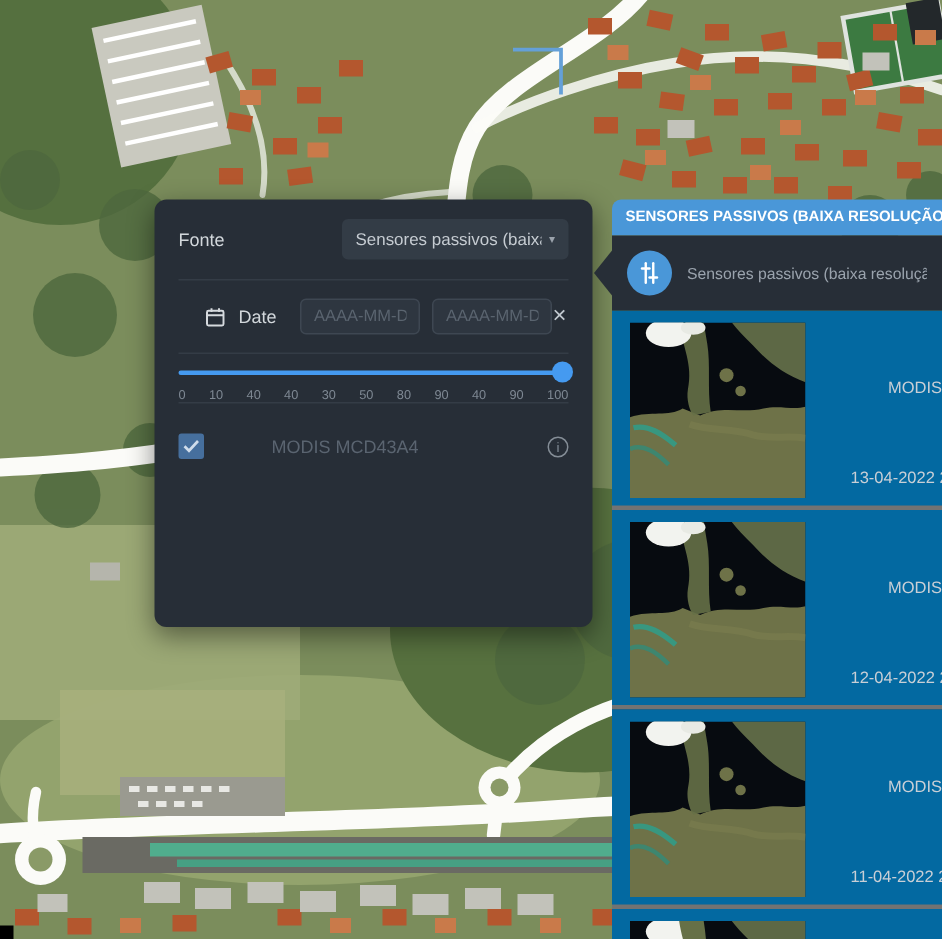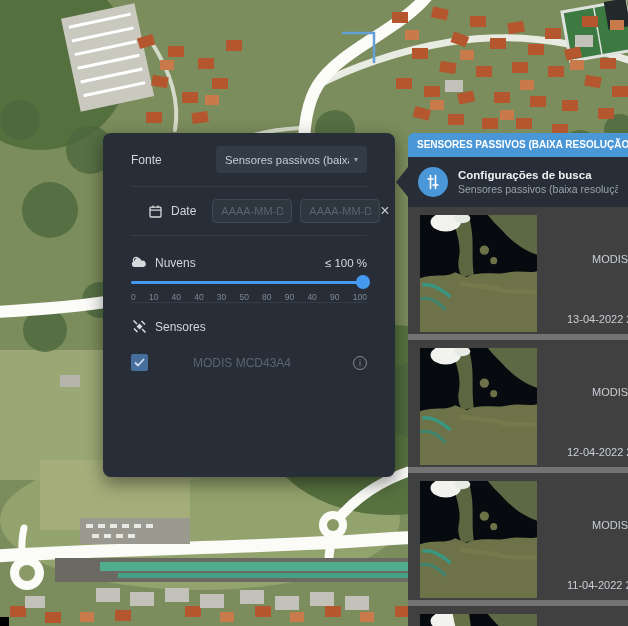"Fonte" .fpanel { height: 344px -> 285px; padding: 0 28px -> 0 16px }
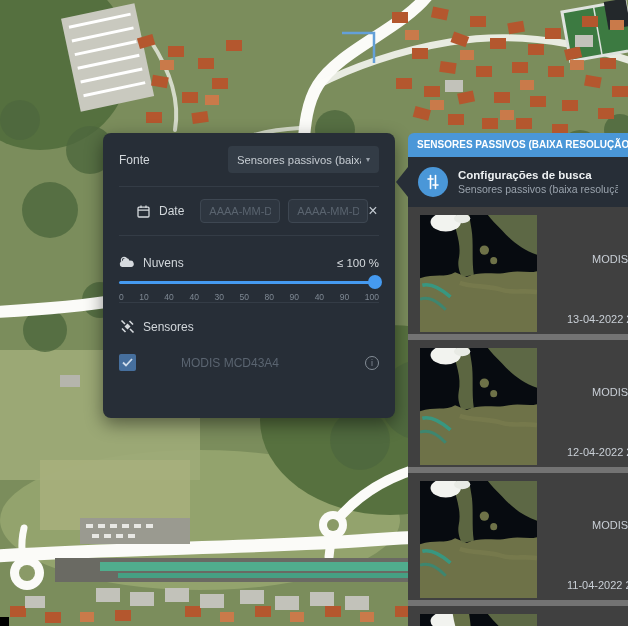"Configurações de busca" div.cfg-title { html: <div>Configurações de busca</div> -> none }
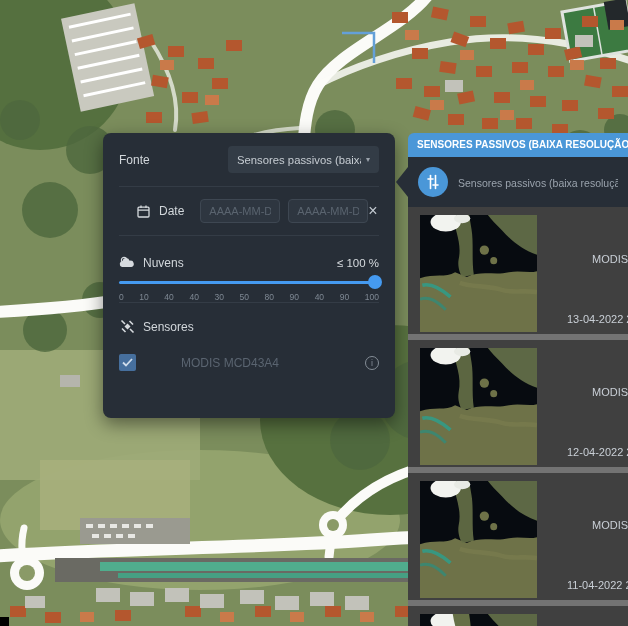"Nuvens" div.prow { html: <div> <span> <svg> <circle></circle> <path></path> </svg> </span> <span>Nuvens</span> <span>≤ 100 %</span> </div> -> none }
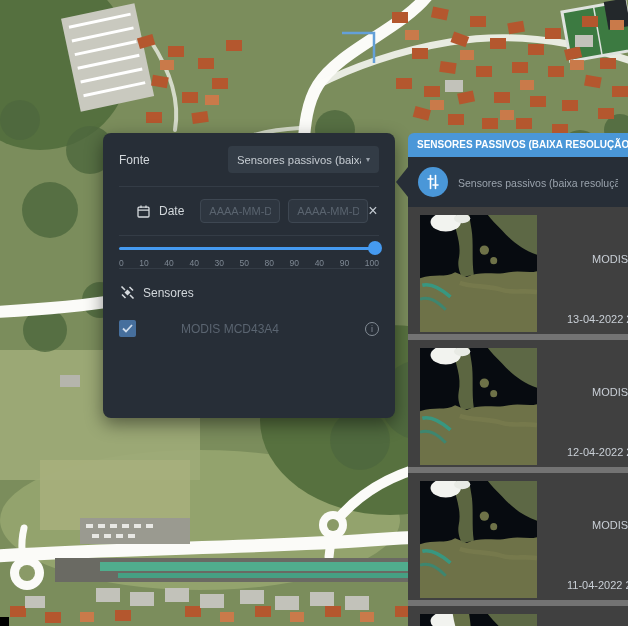"MODIS" .rp-item { background: #404040 -> #0369a1; border-bottom: 6px solid #737373 -> 3px solid #737373 }
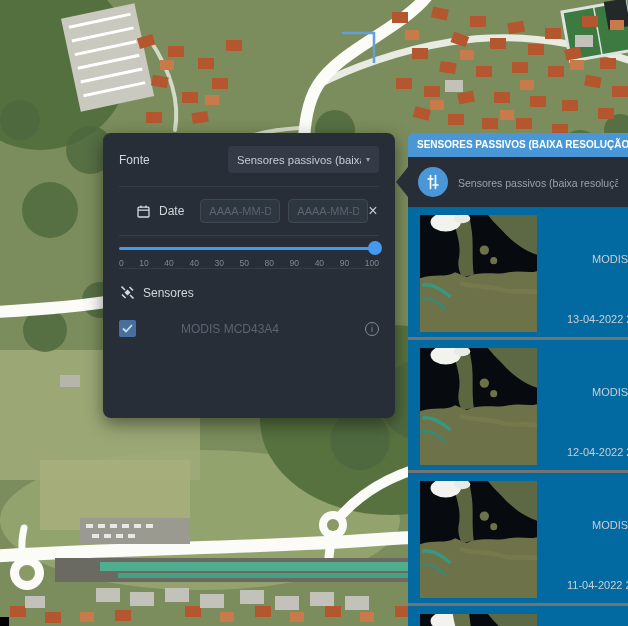"Sensores" div.prow { html: <div> <span> <svg> <g> <line></line> <line></line> <line></line> <line></line> </g> <rect></rect> </svg> </span> <span>Sensores</span> </div> -> none }
